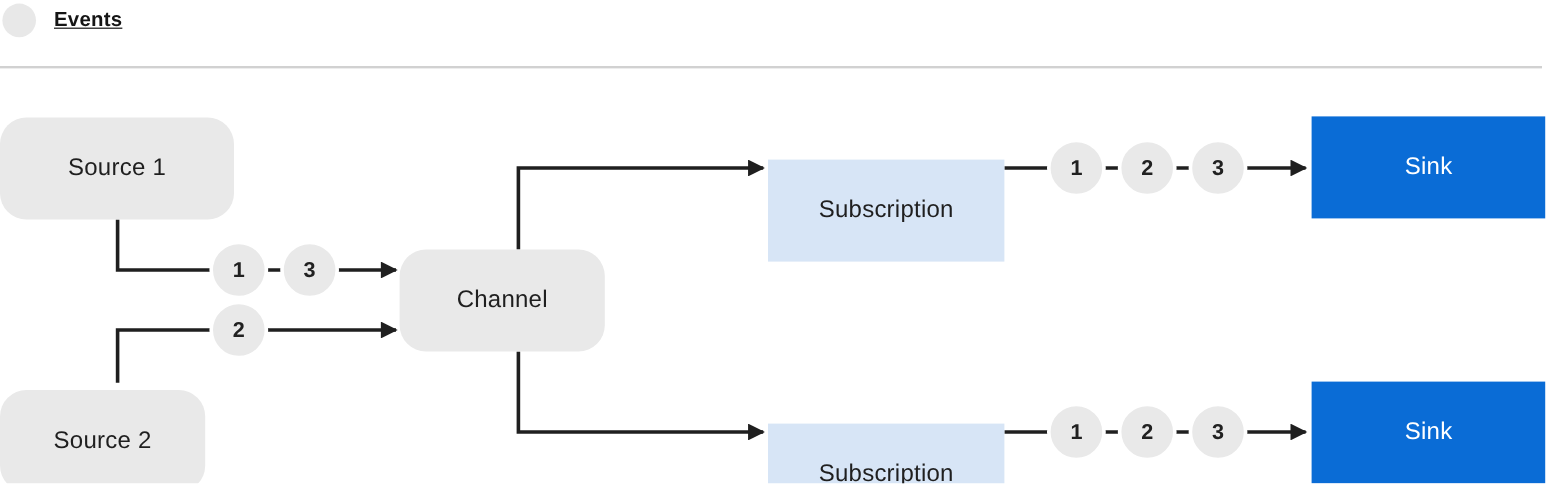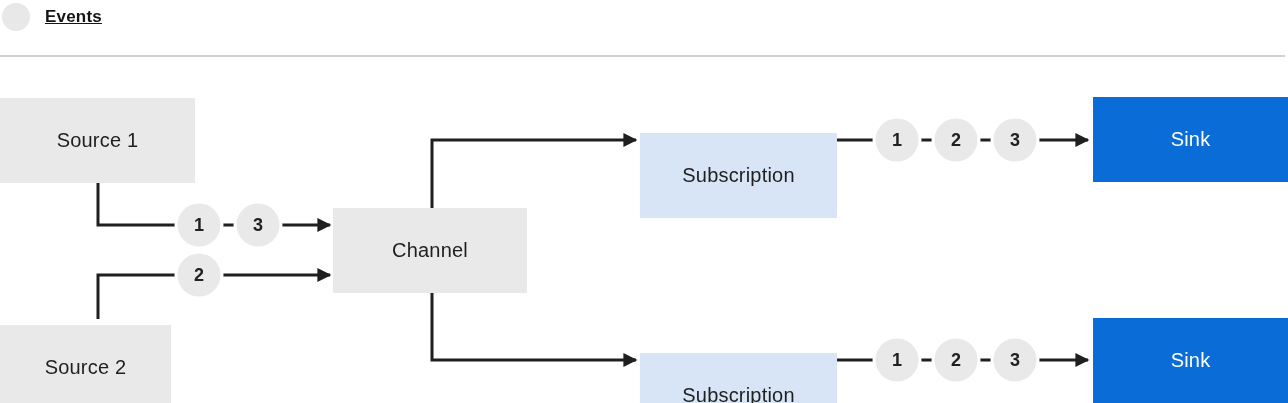"Source 1" .node.gray { border-radius: none -> 22px }
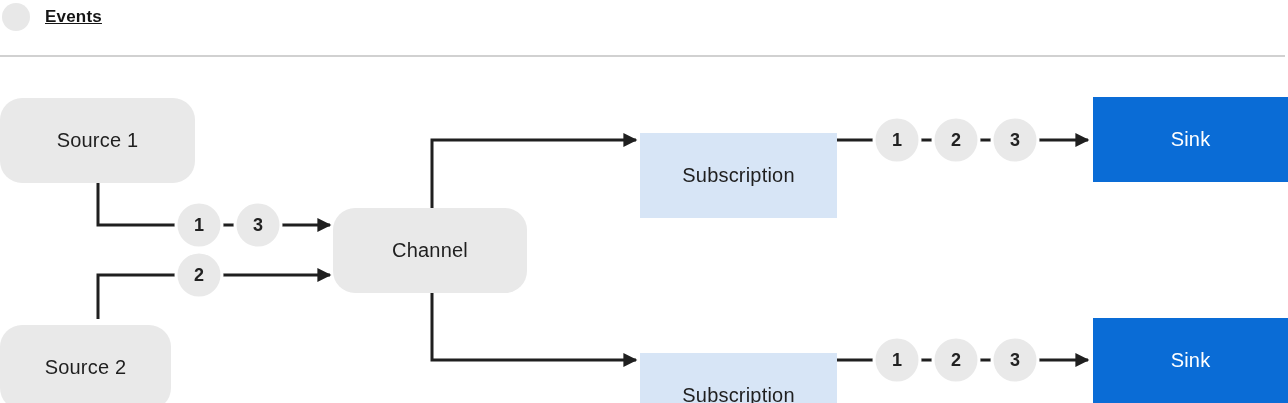"Channel" .n-channel { width: 194px -> 171px }
